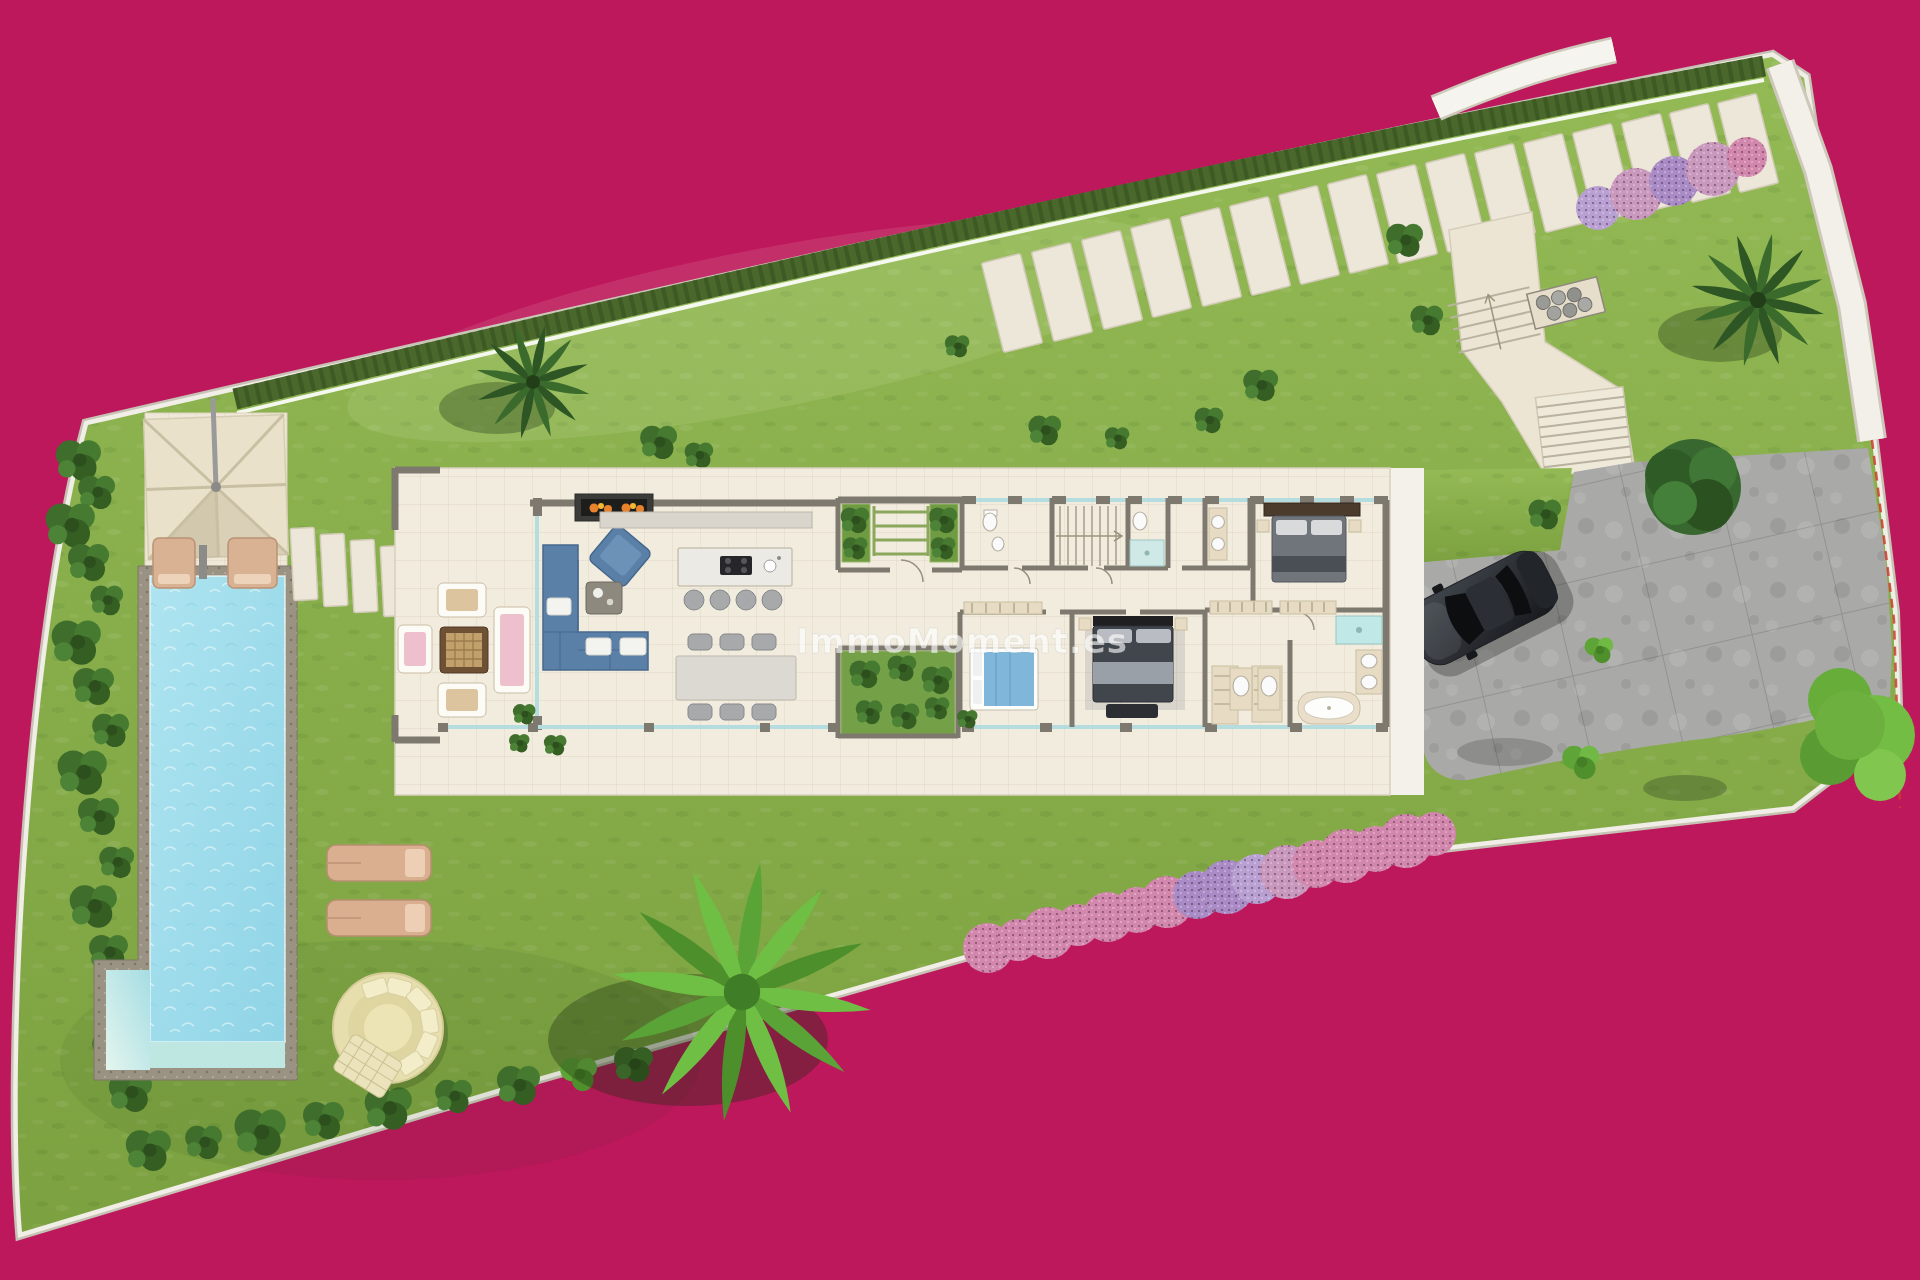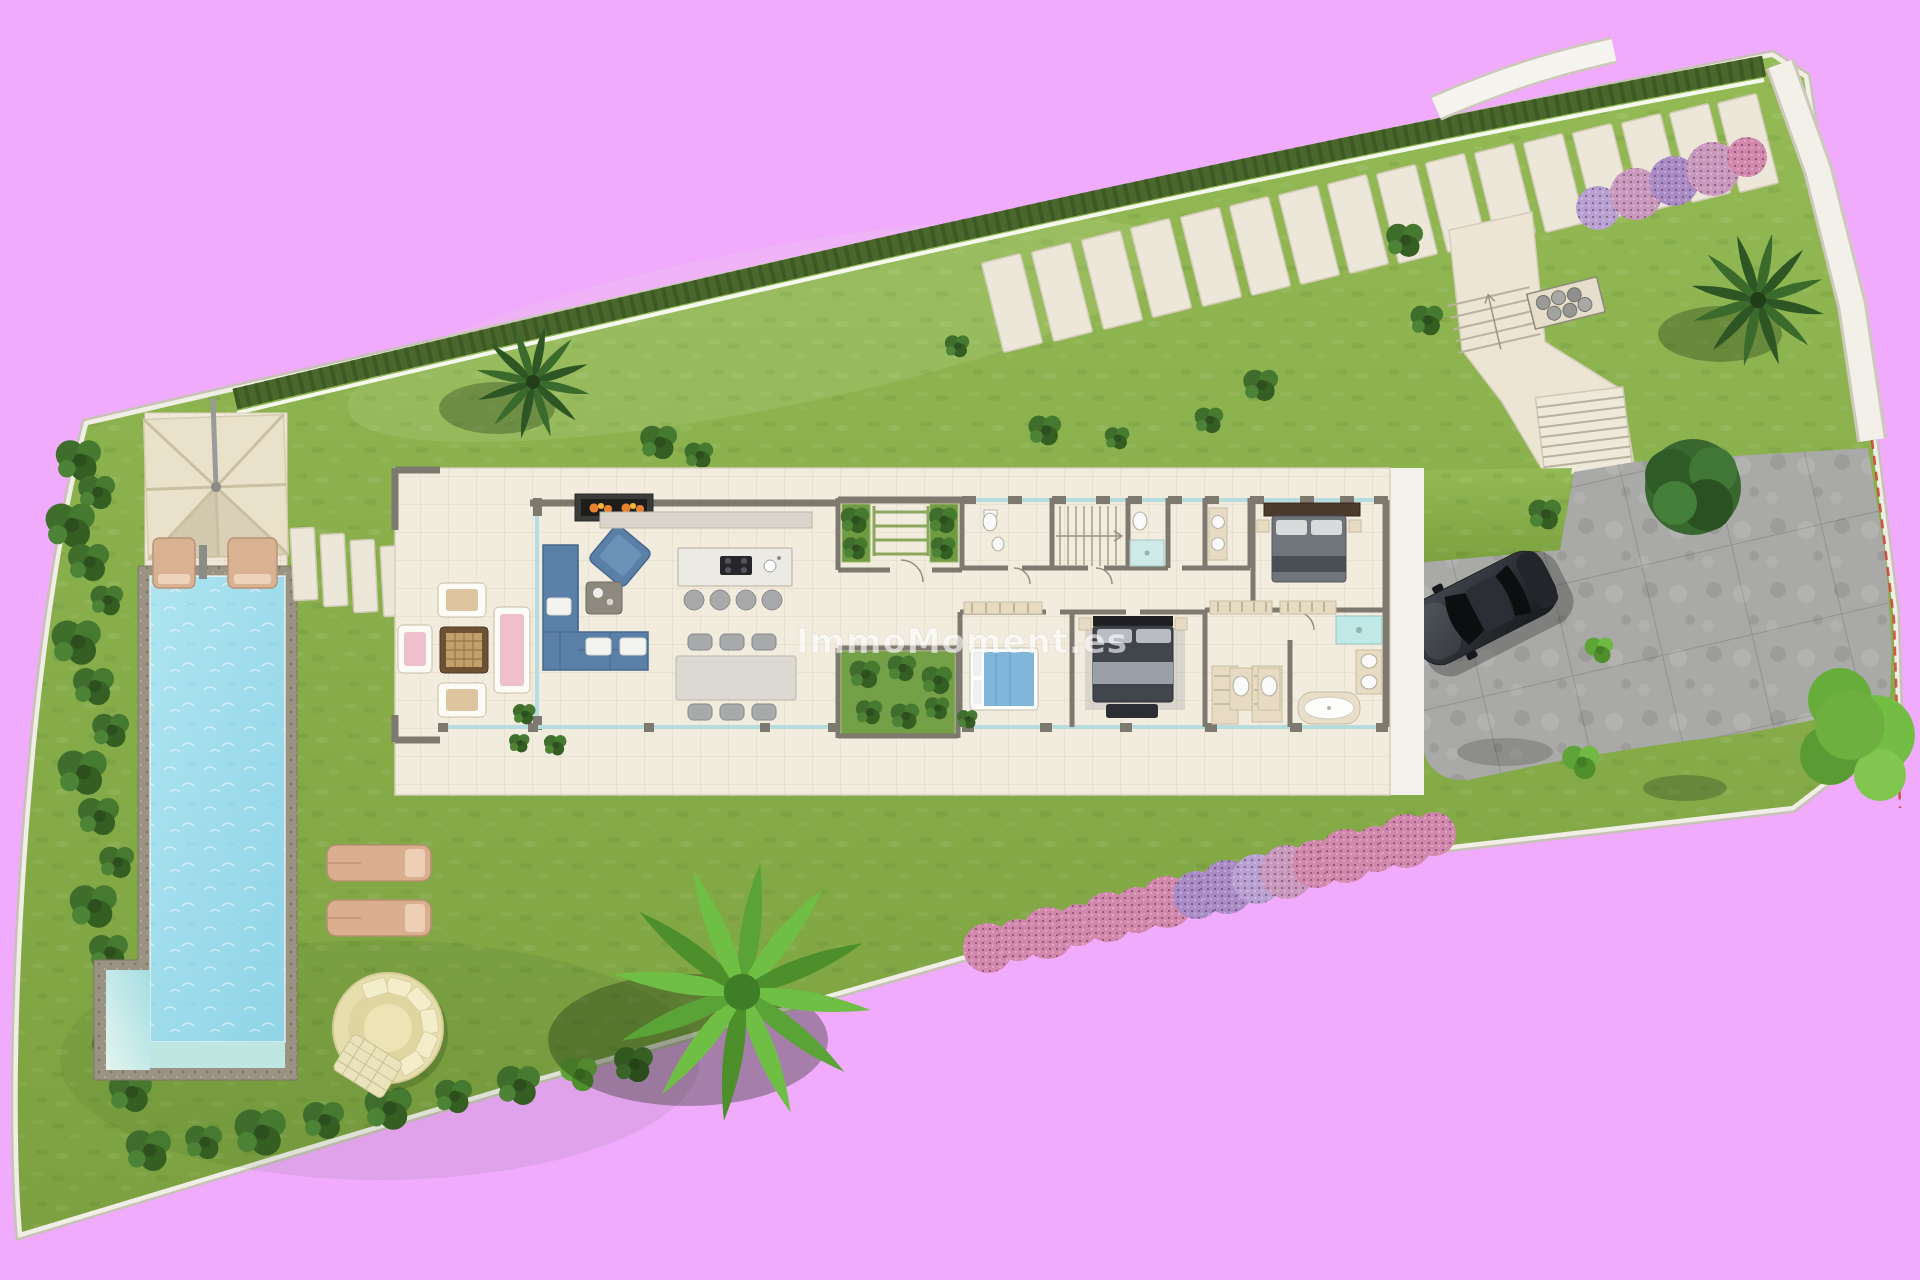"ImmoMoment.es" .stage { background: #f0abfc -> #be185d }
